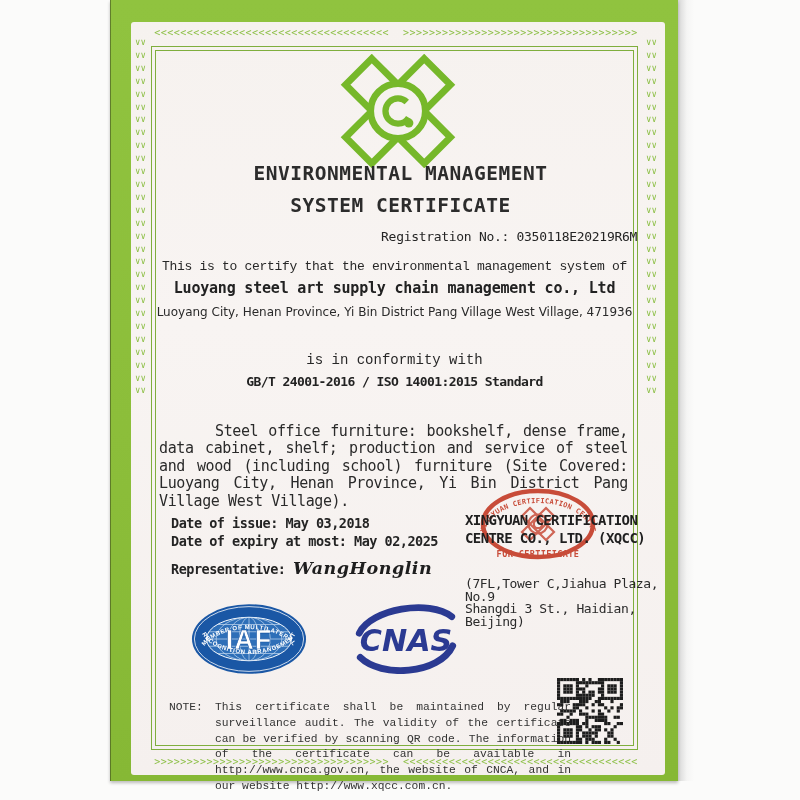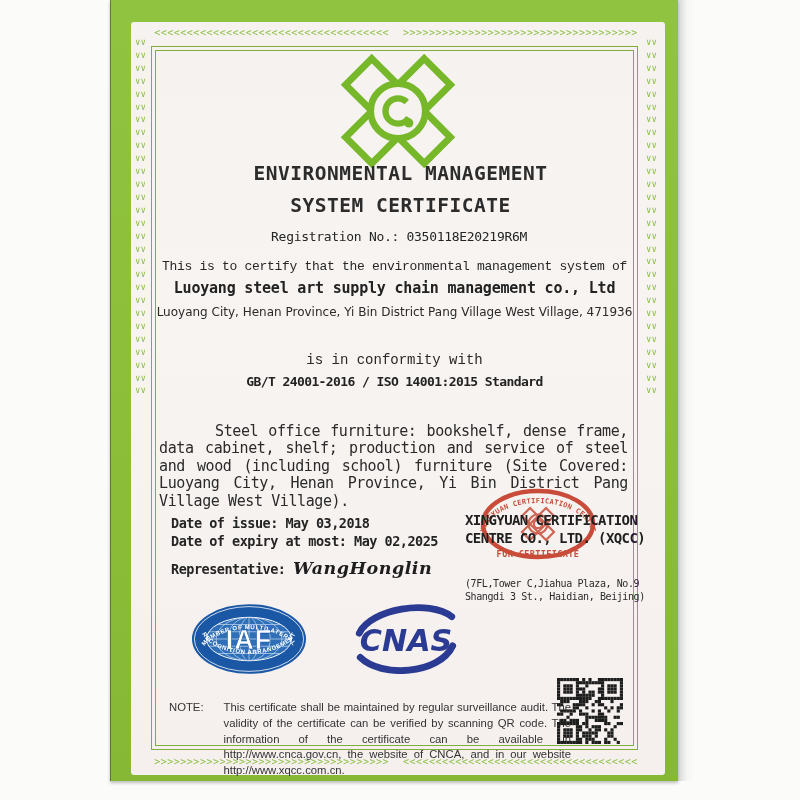"Registration No.: 0350118E20219R6M" .reg { width: 396px -> 506px }
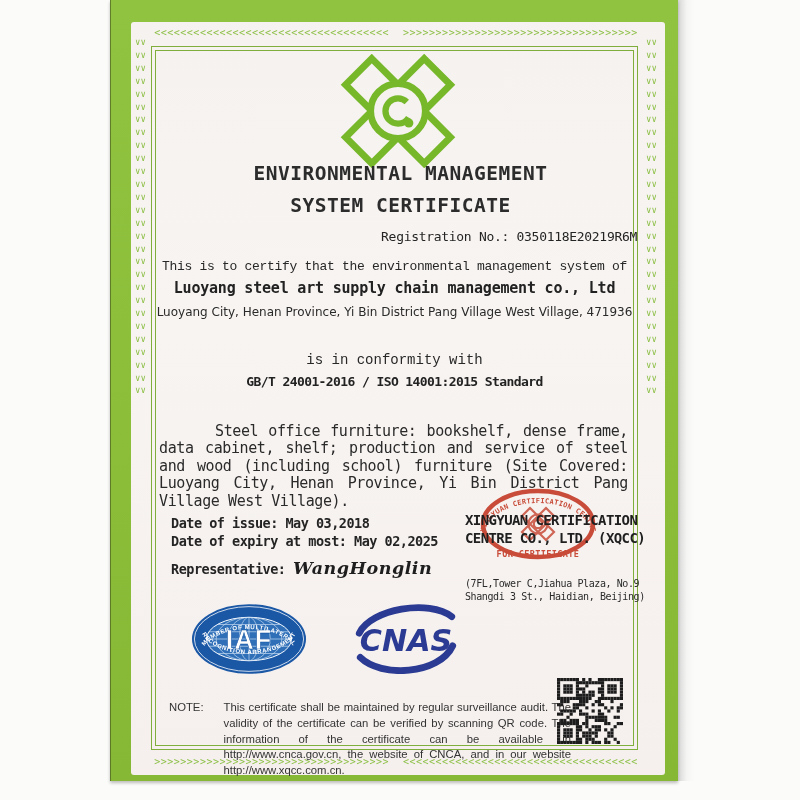"(7FL,Tower C,Jiahua Plaza, No.9" .issuer-addr { font-size: 10px -> 13px }
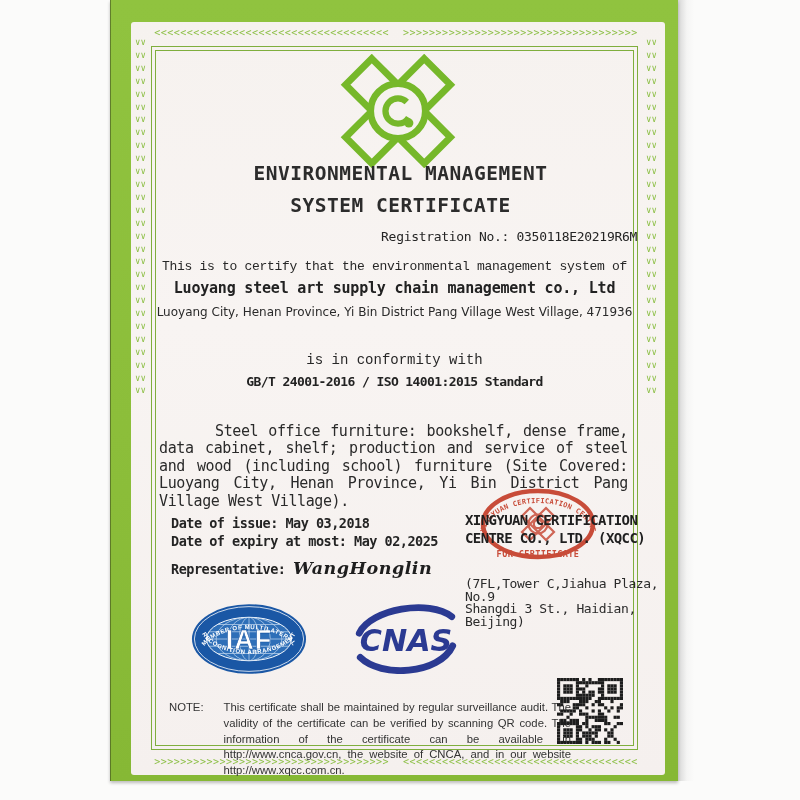"NOTE:" .note { font-family: Liberation Sans, sans-serif -> Liberation Mono, monospace; gap: 20px -> 12px }
